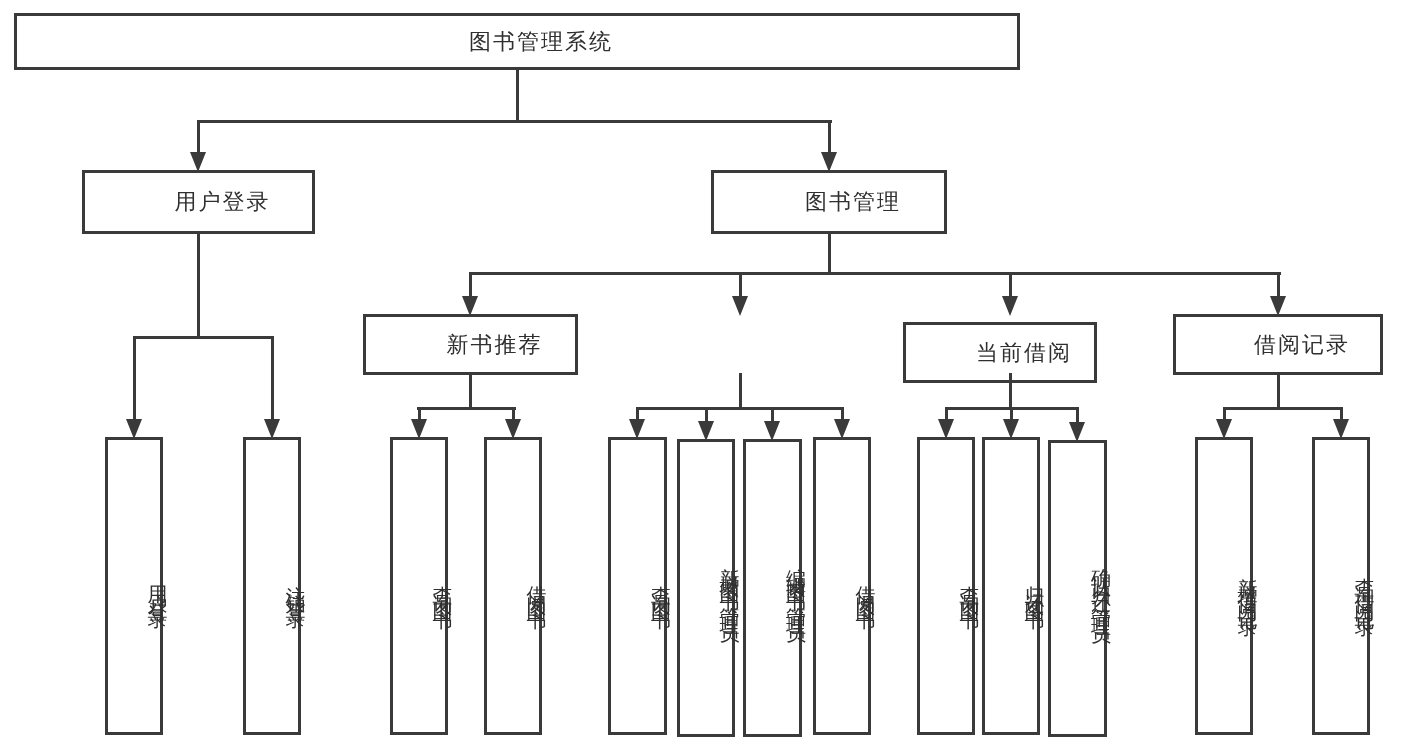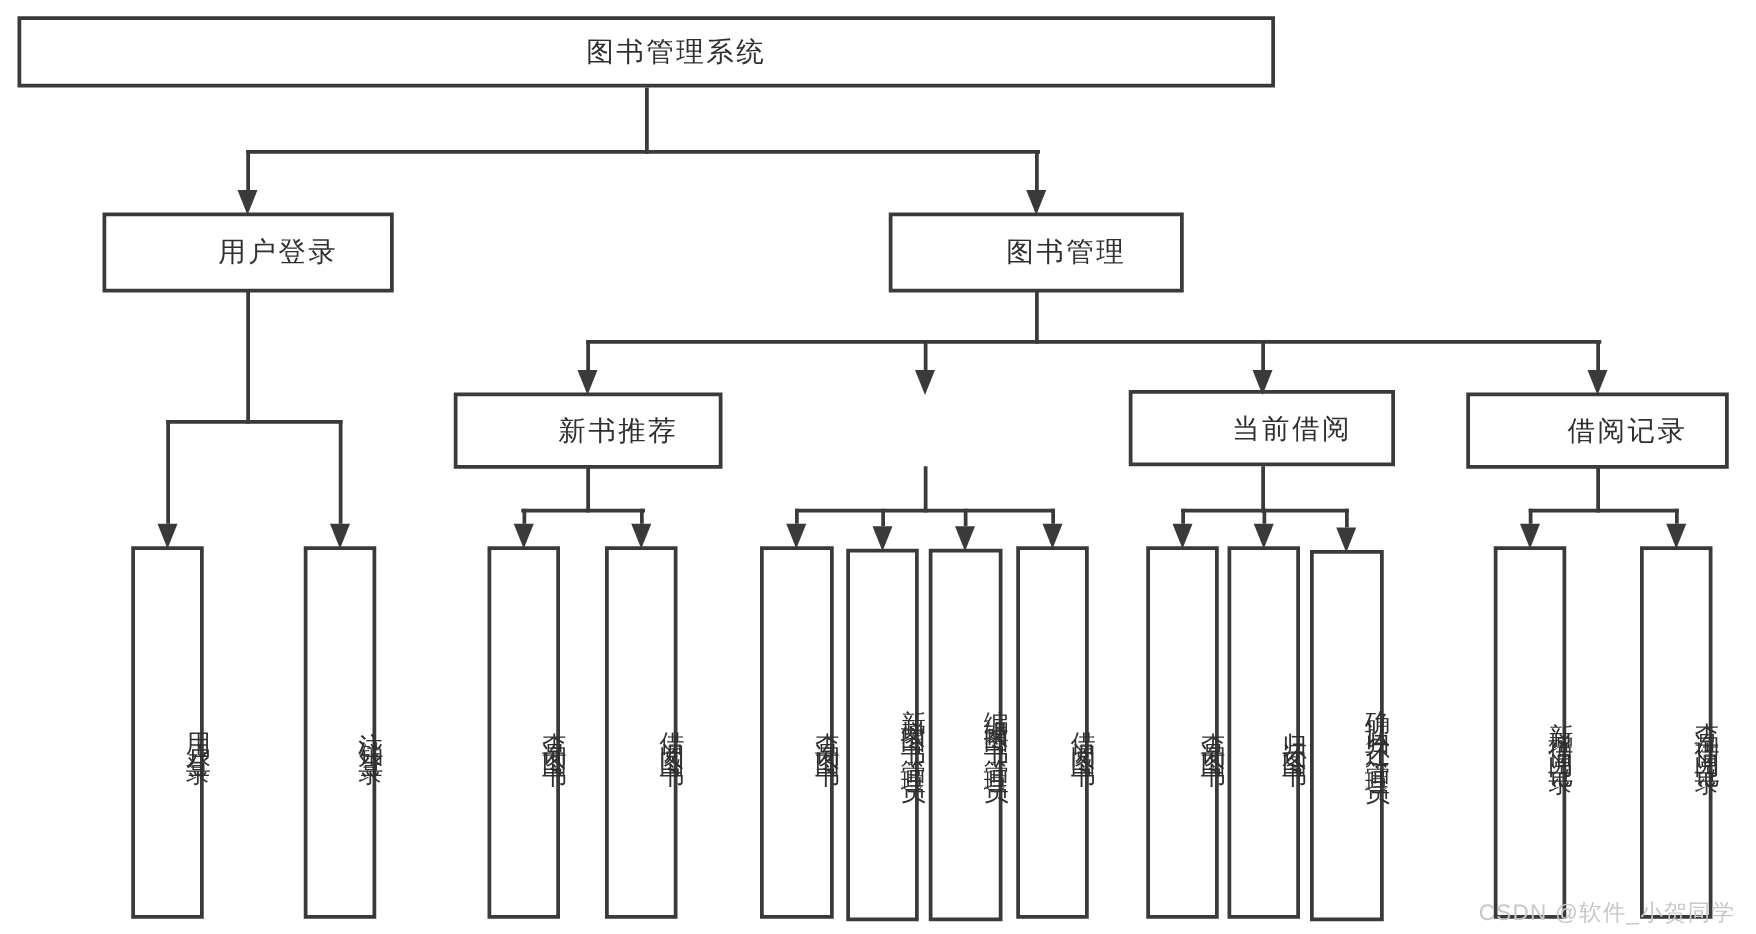"当前借阅" div.box { top: 312px -> 322px; width: 213px -> 194px }
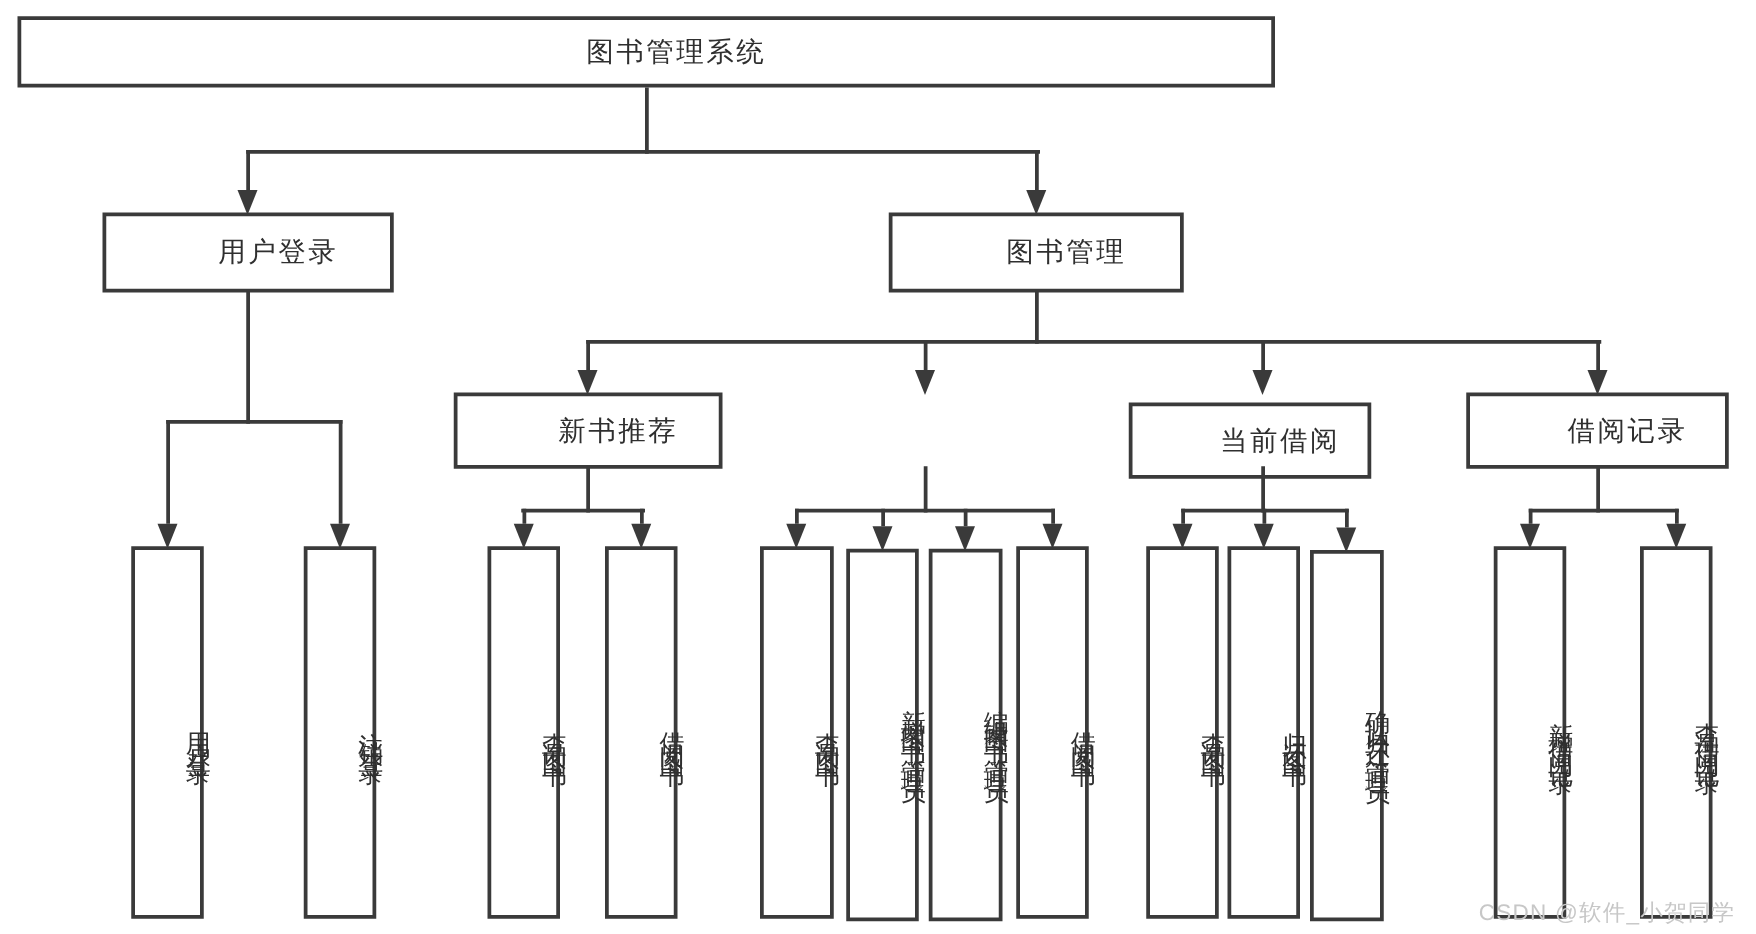"CSDN @软件_小贺同学" div { html: <div>CSDN @软件_小贺同学</div> -> none }
